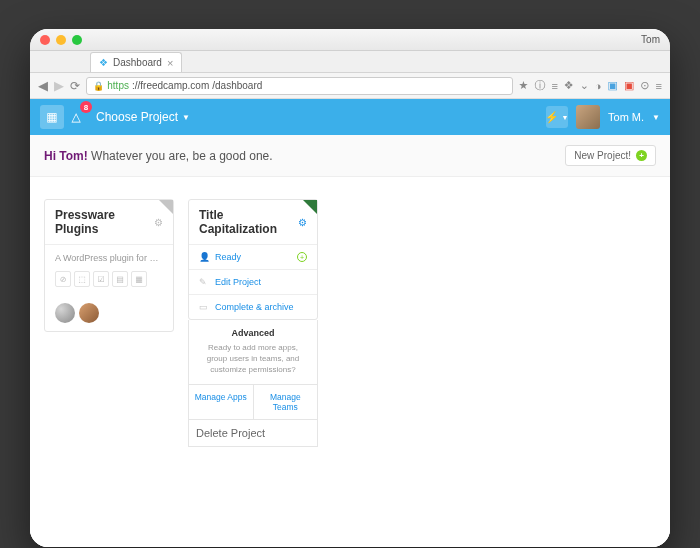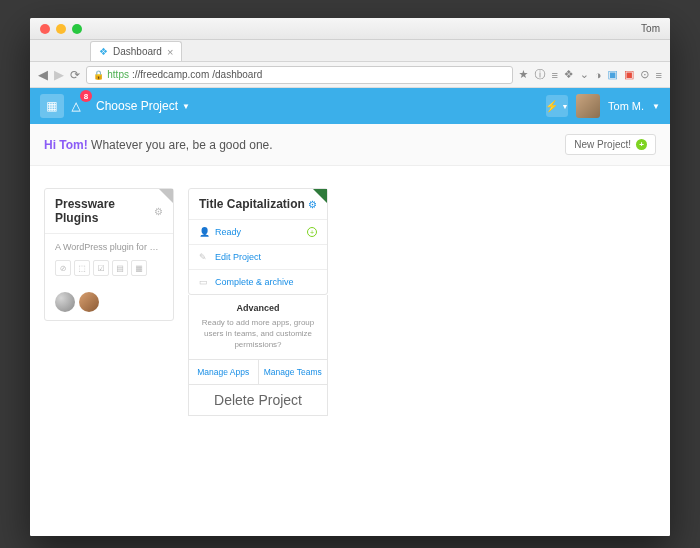"Tom" .window { border-radius: 2px -> 18px; top: 18px -> 29px }
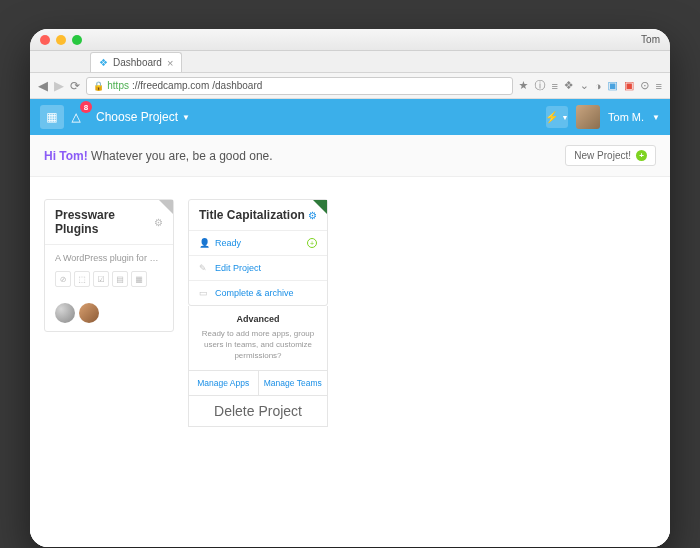"Hi Tom!" .greet b { color: #8b5cf6 -> #701a75 }
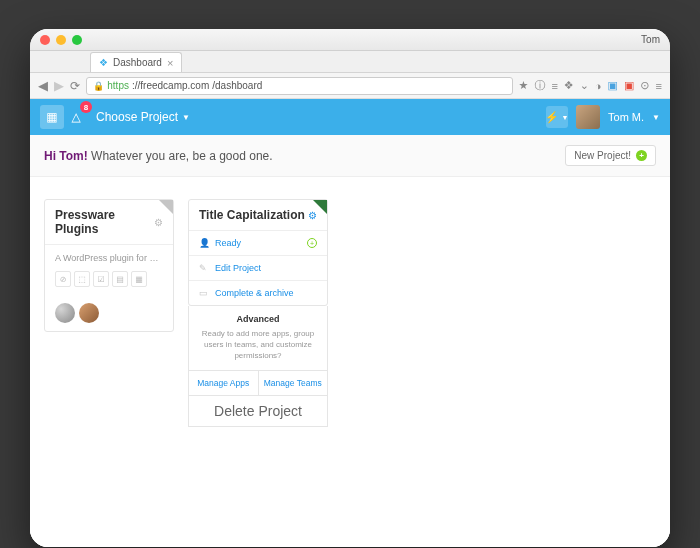"Title Capitalization" .dropdown { width: 140px -> 130px }
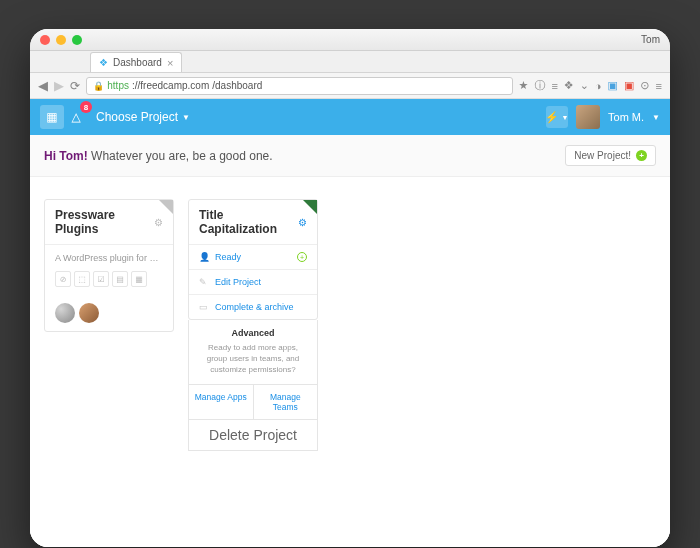"Delete Project" .delete-row { font-size: 14px -> 11px; text-align: center -> left }
